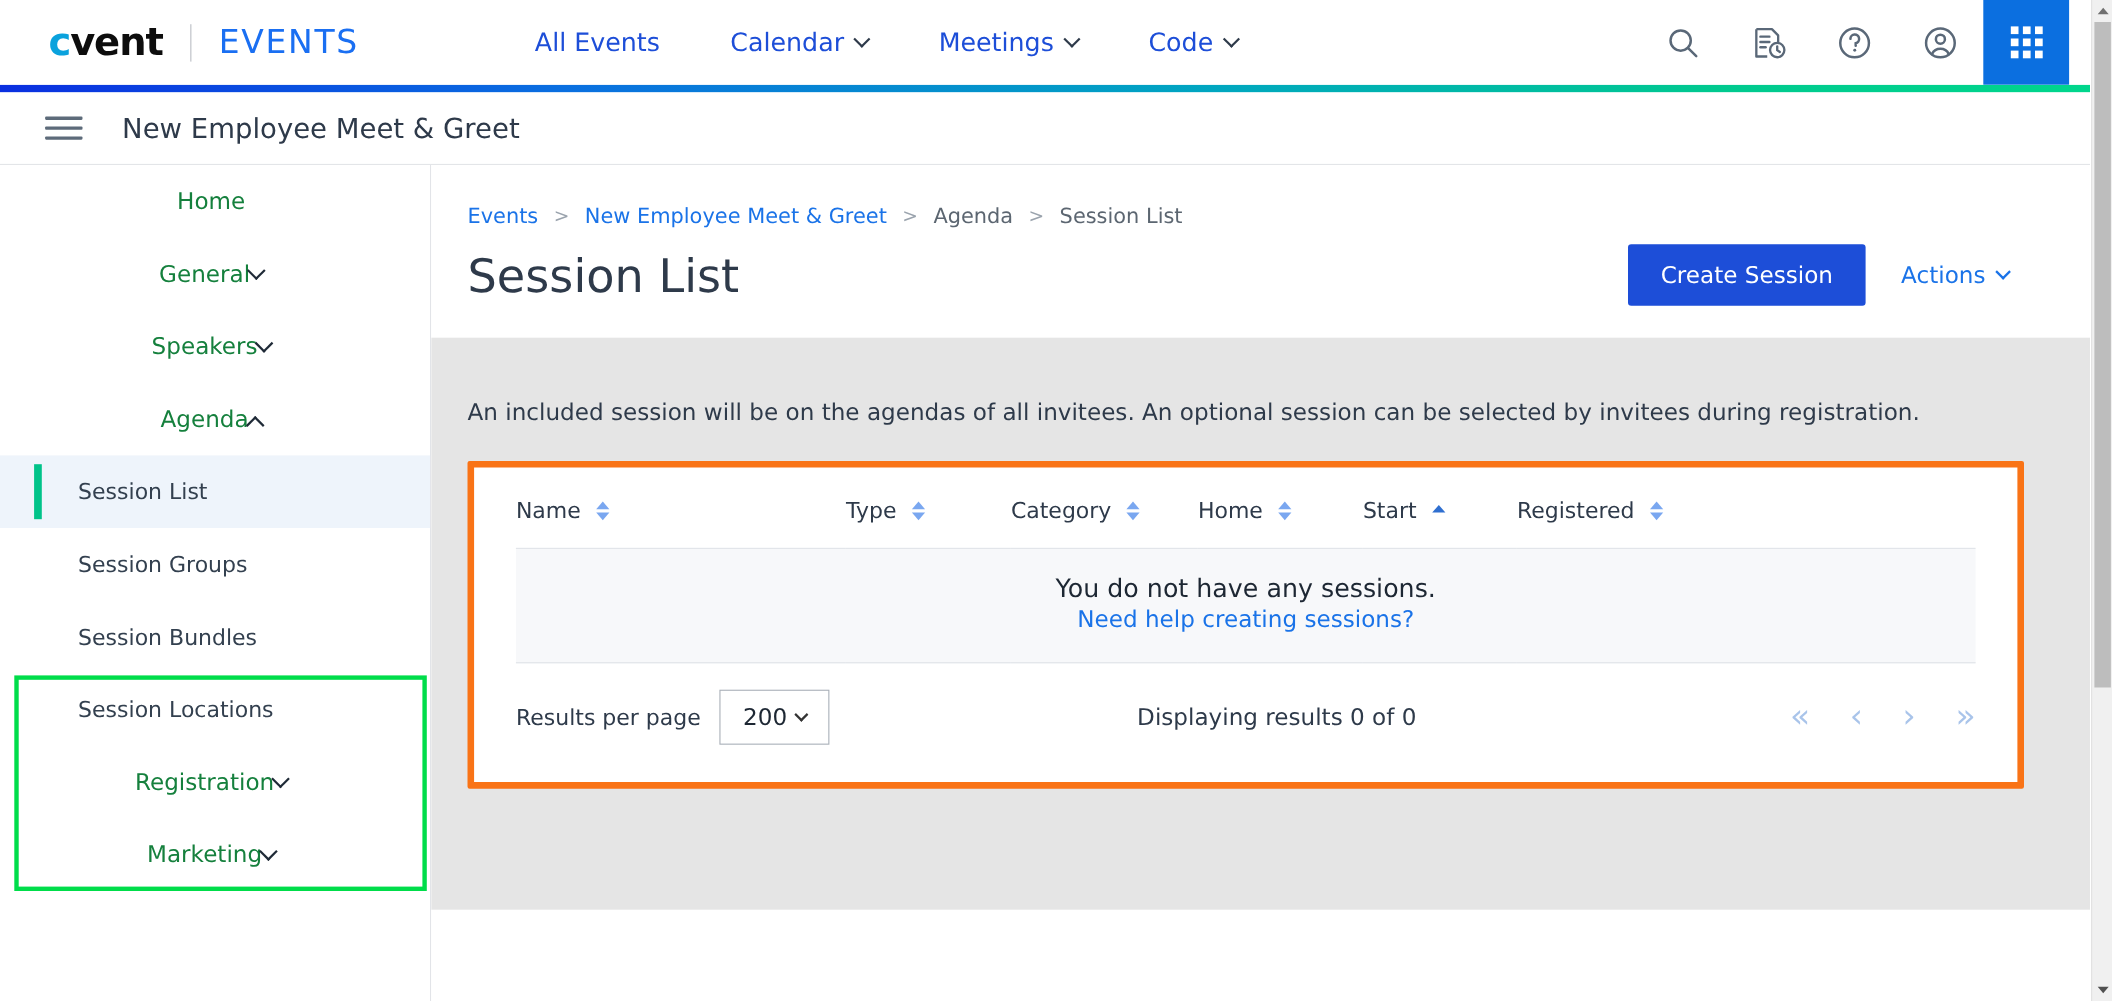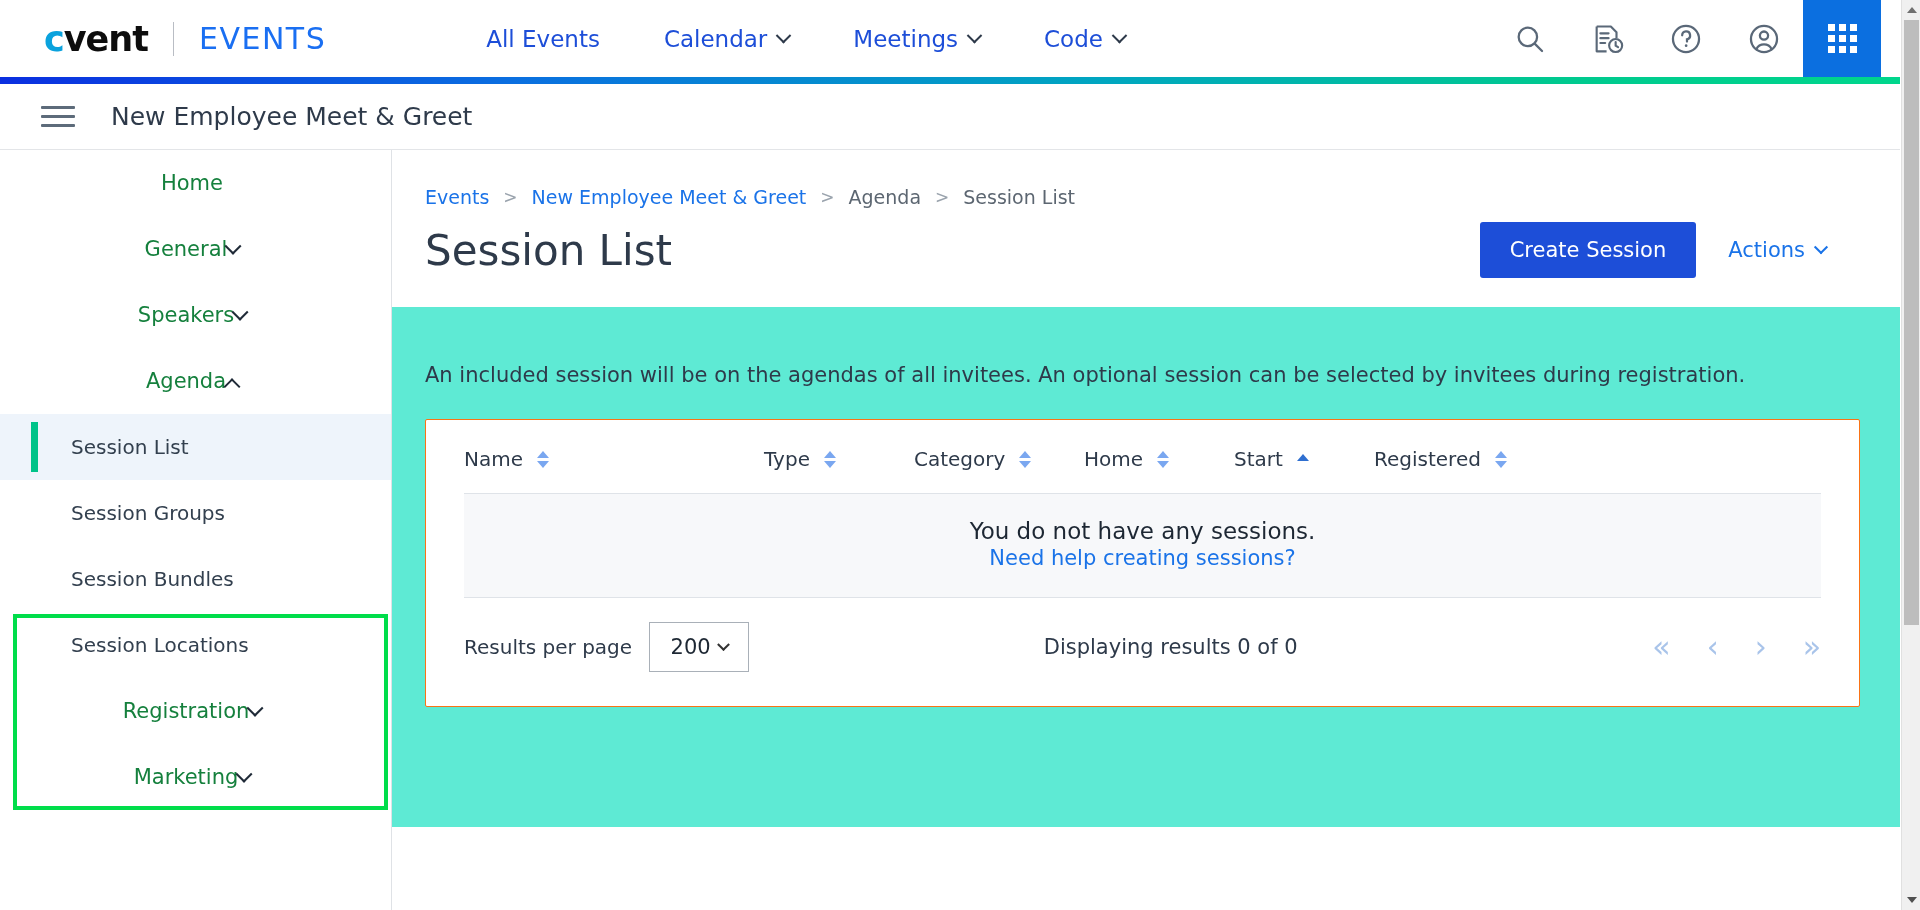"An included session will be" .content-panel { background: #5eead4 -> #e5e5e5; padding: 30px 40px 0 33px -> 30px 60px 0 33px }
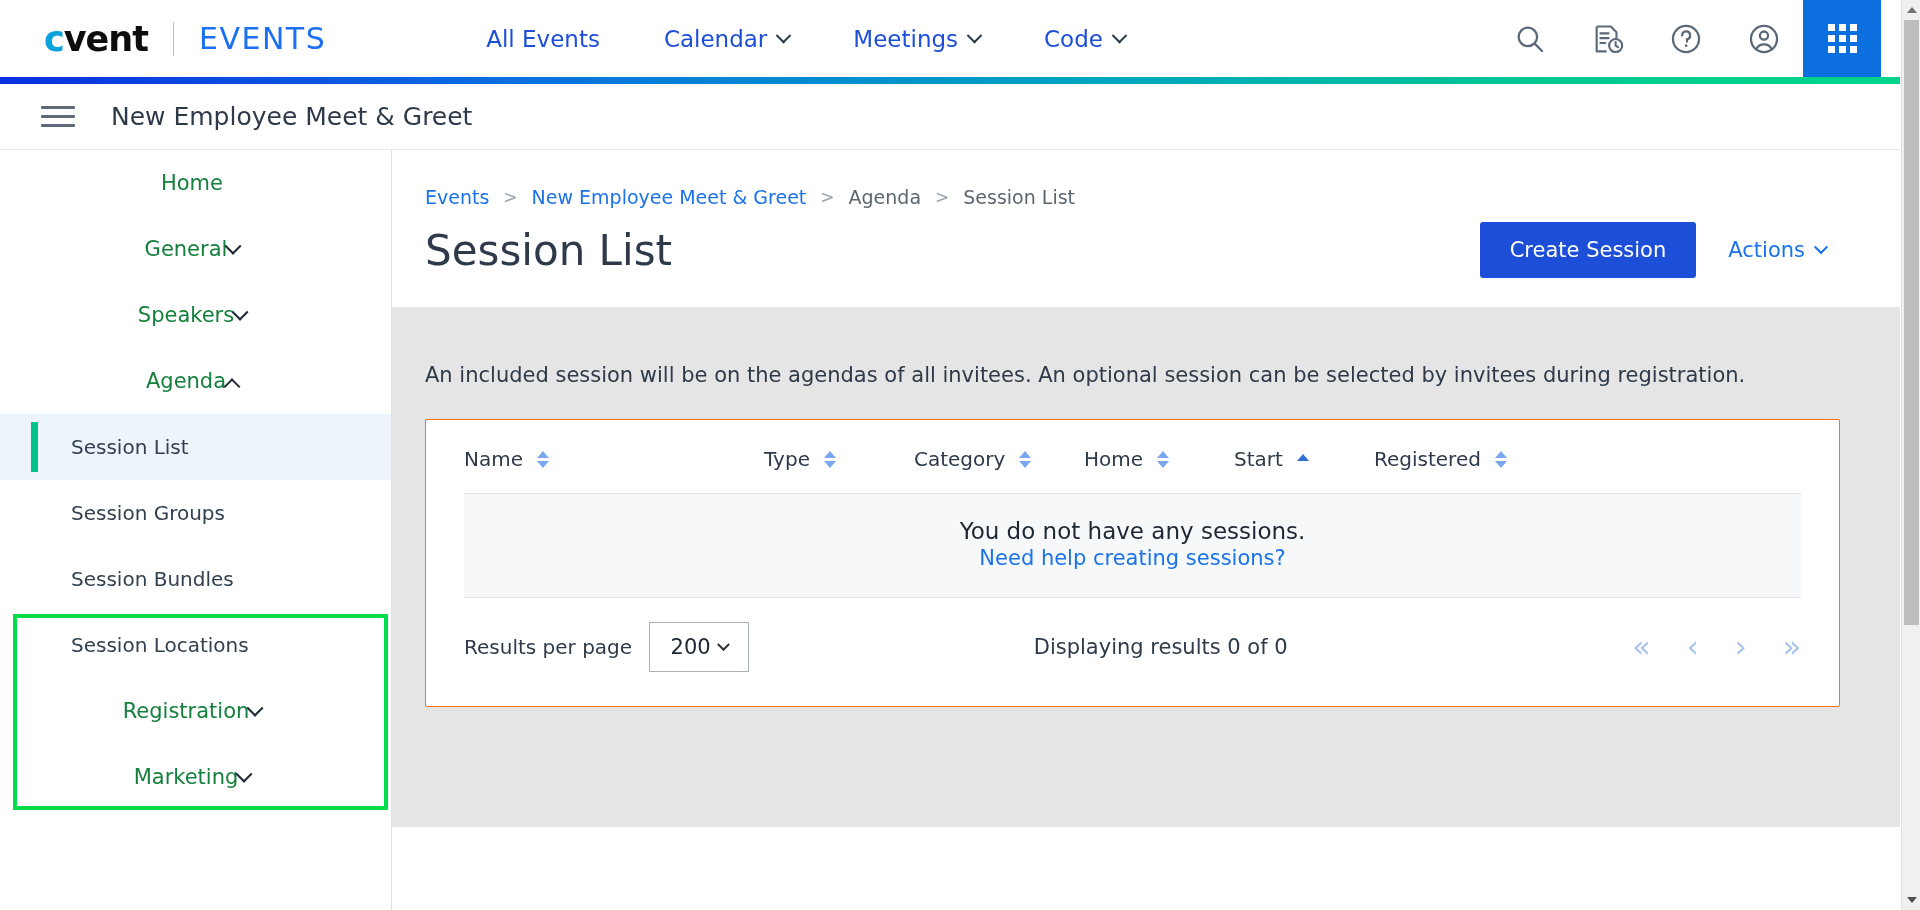"Name" .card { border: 1px solid #f97316 -> 6px solid #f97316 }
